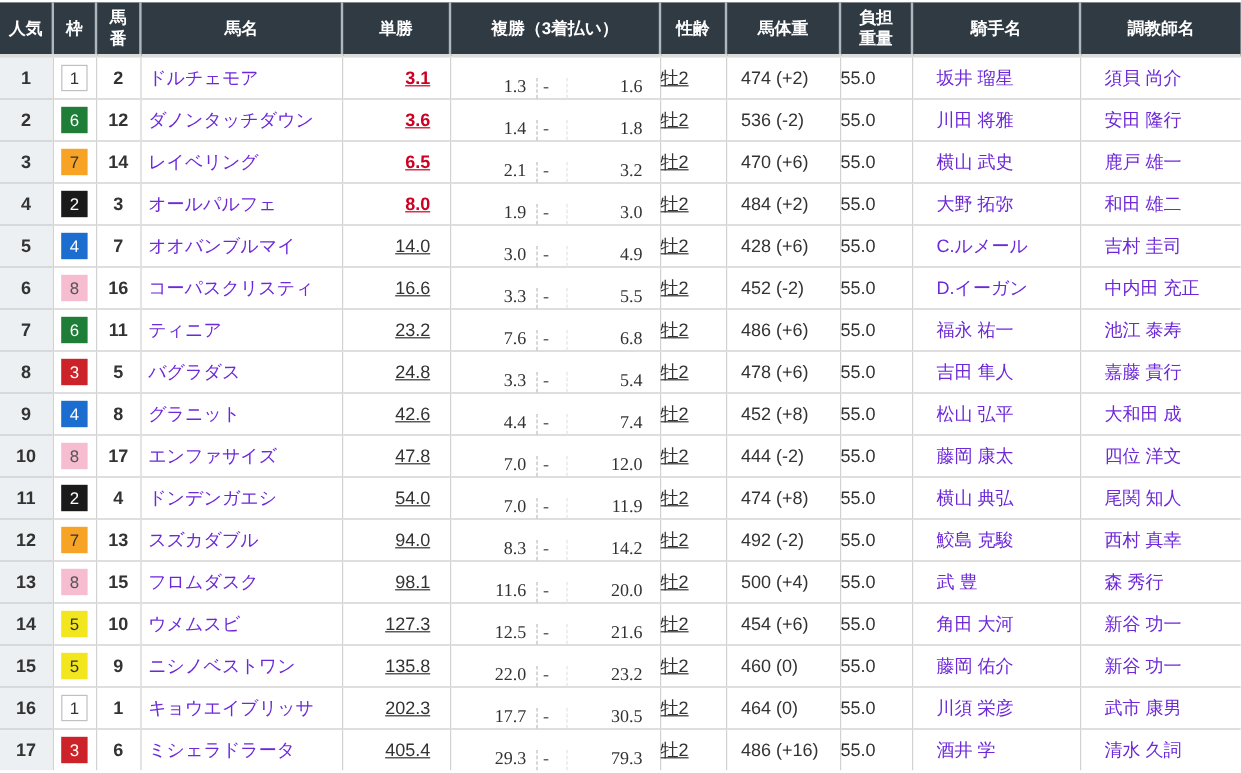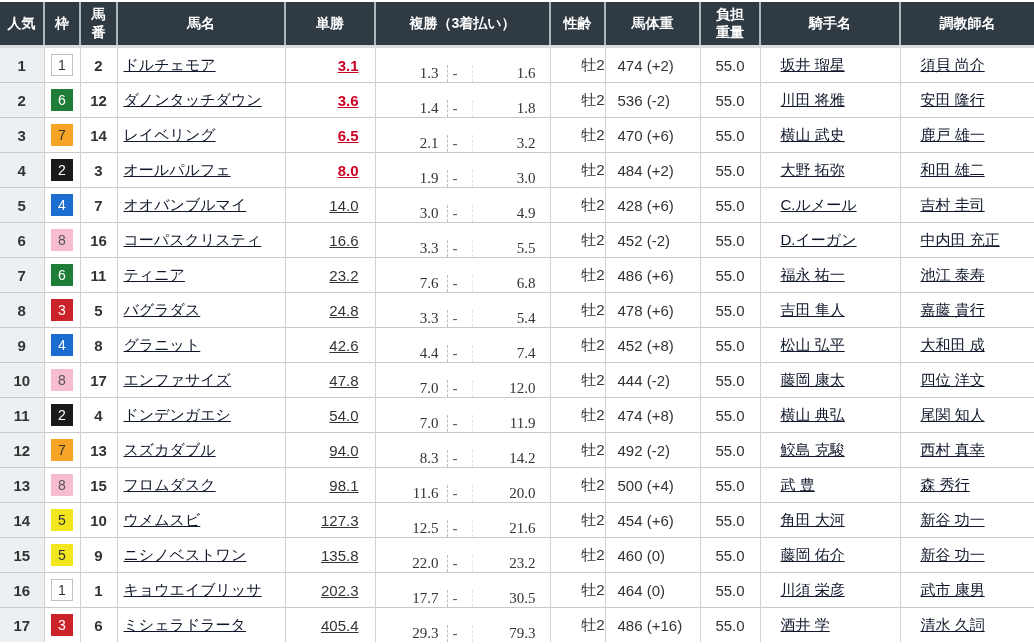"ドルチェモア" a.lnk { color: #0f172a -> #6d28d9; text-decoration: underline -> none }
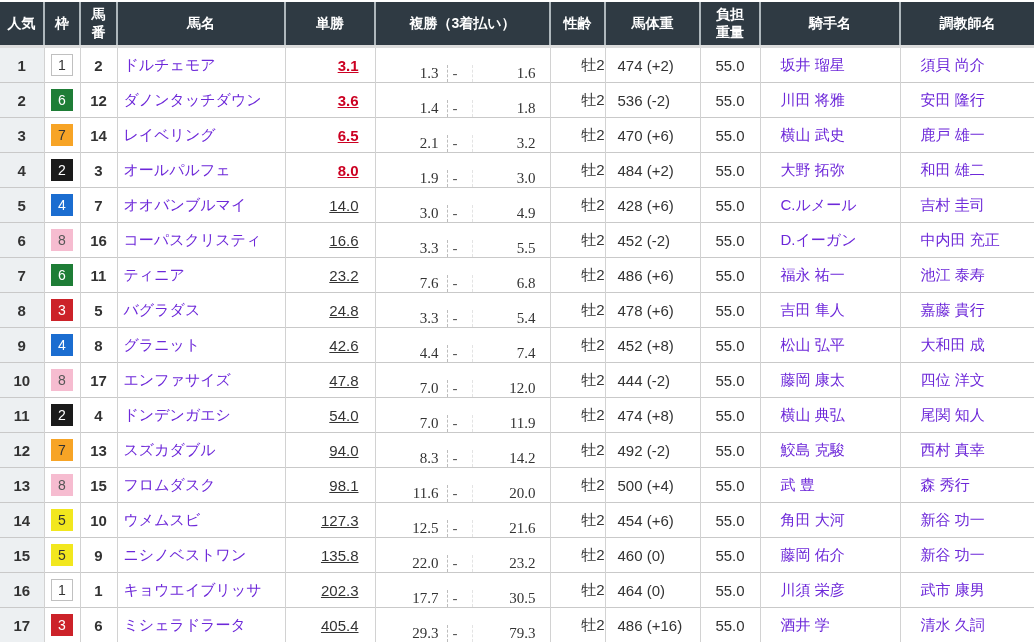"牡2" td.c-sex { text-align: right -> left; text-decoration: none -> underline }
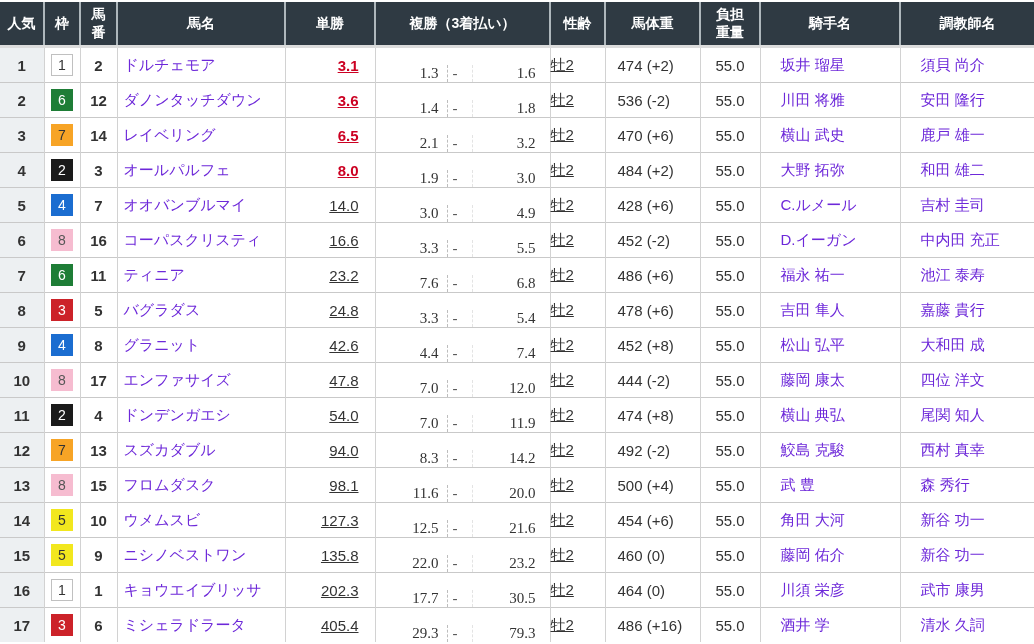"55.0" td.c-carried { text-align: center -> none }
